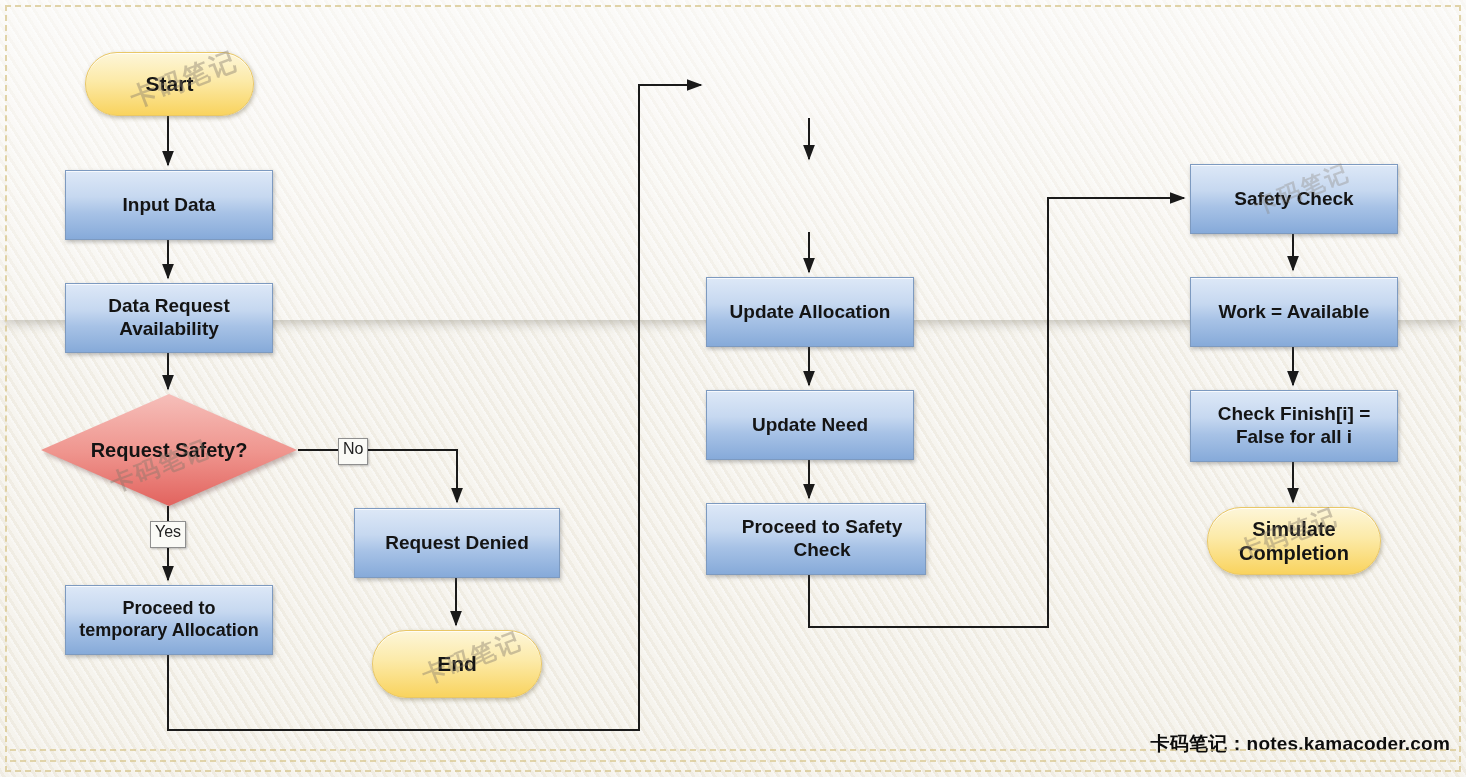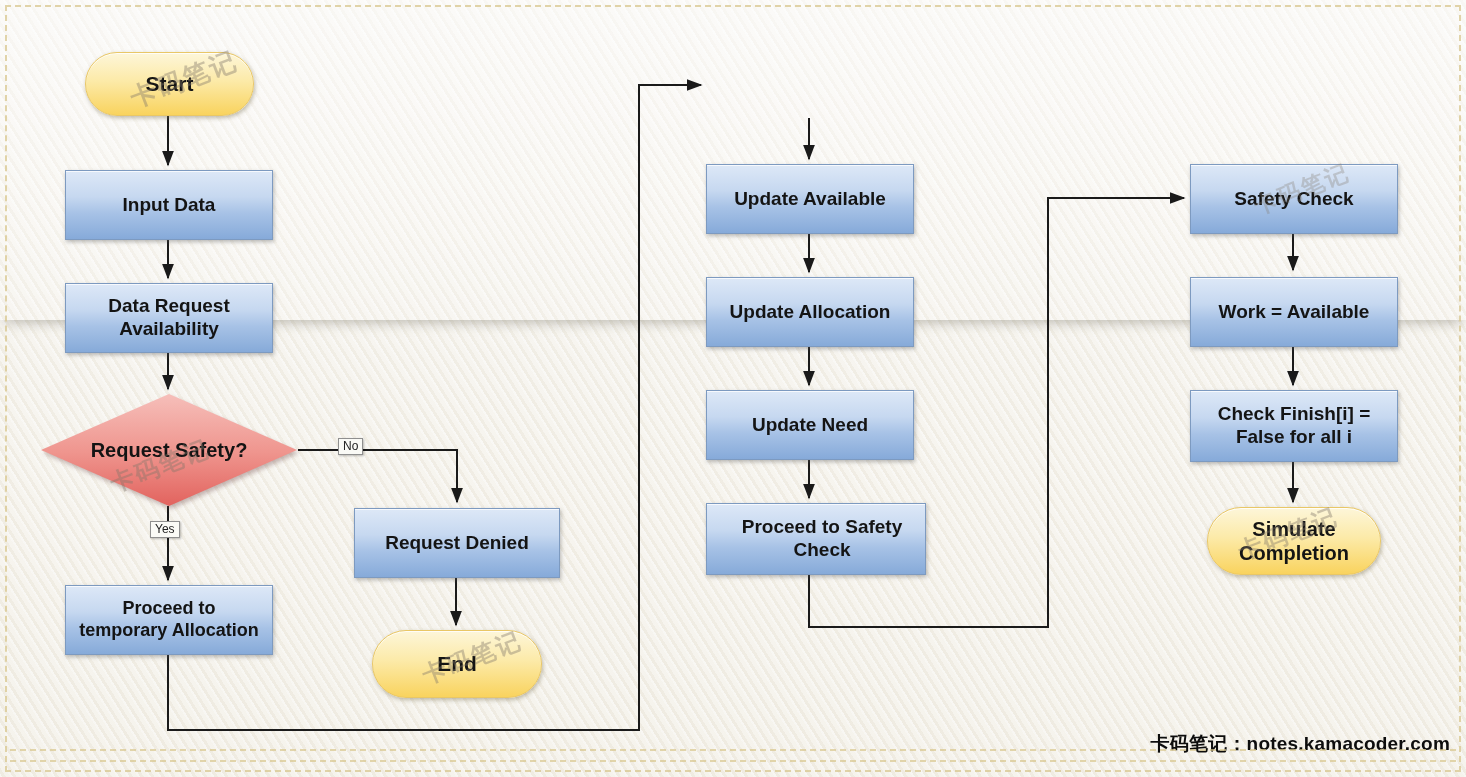"Update Available" div.node { html: <div>Update Available</div> -> none }
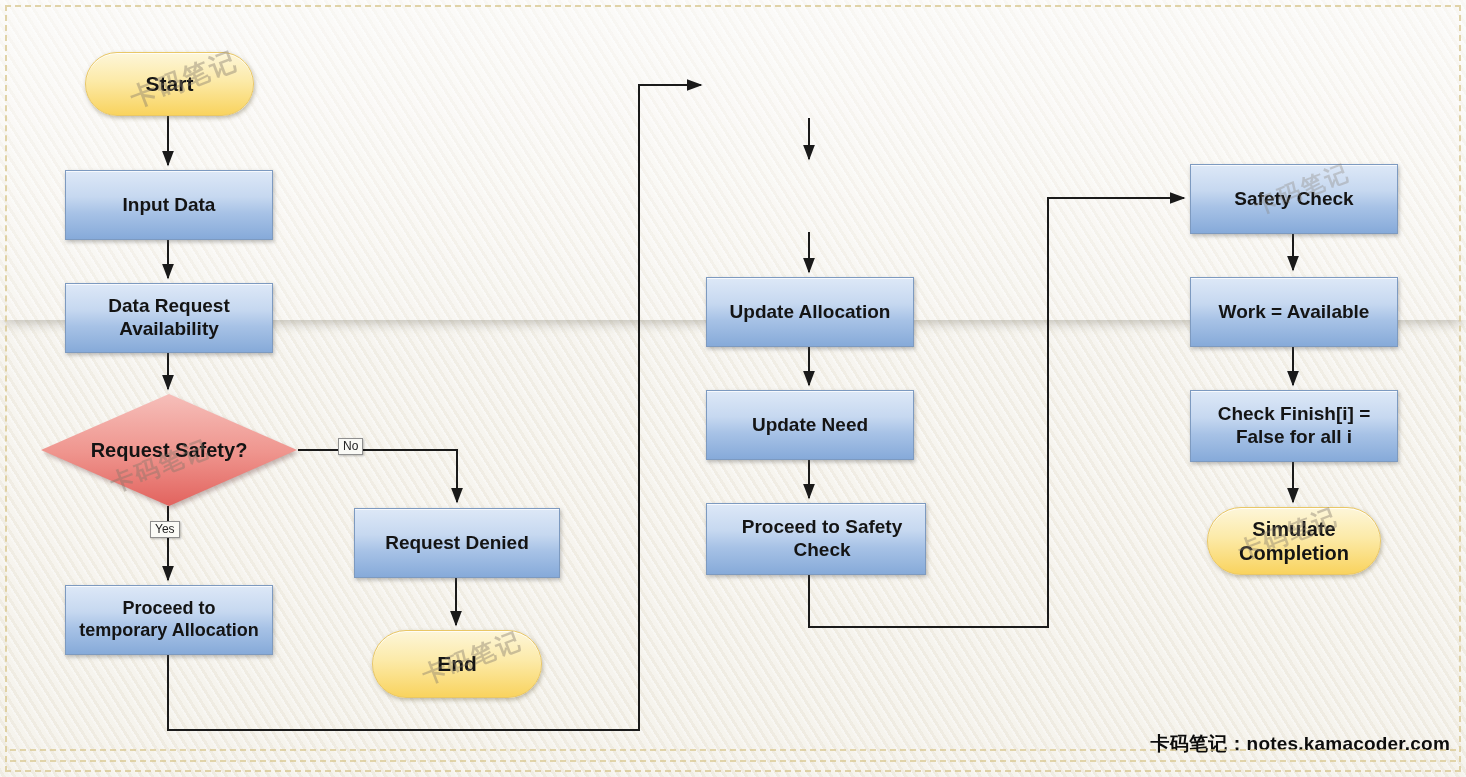"No" .edge-label { font-size: 12px -> 16px; padding: 1px 4px 0 4px -> 1px 4px 6px 4px }
